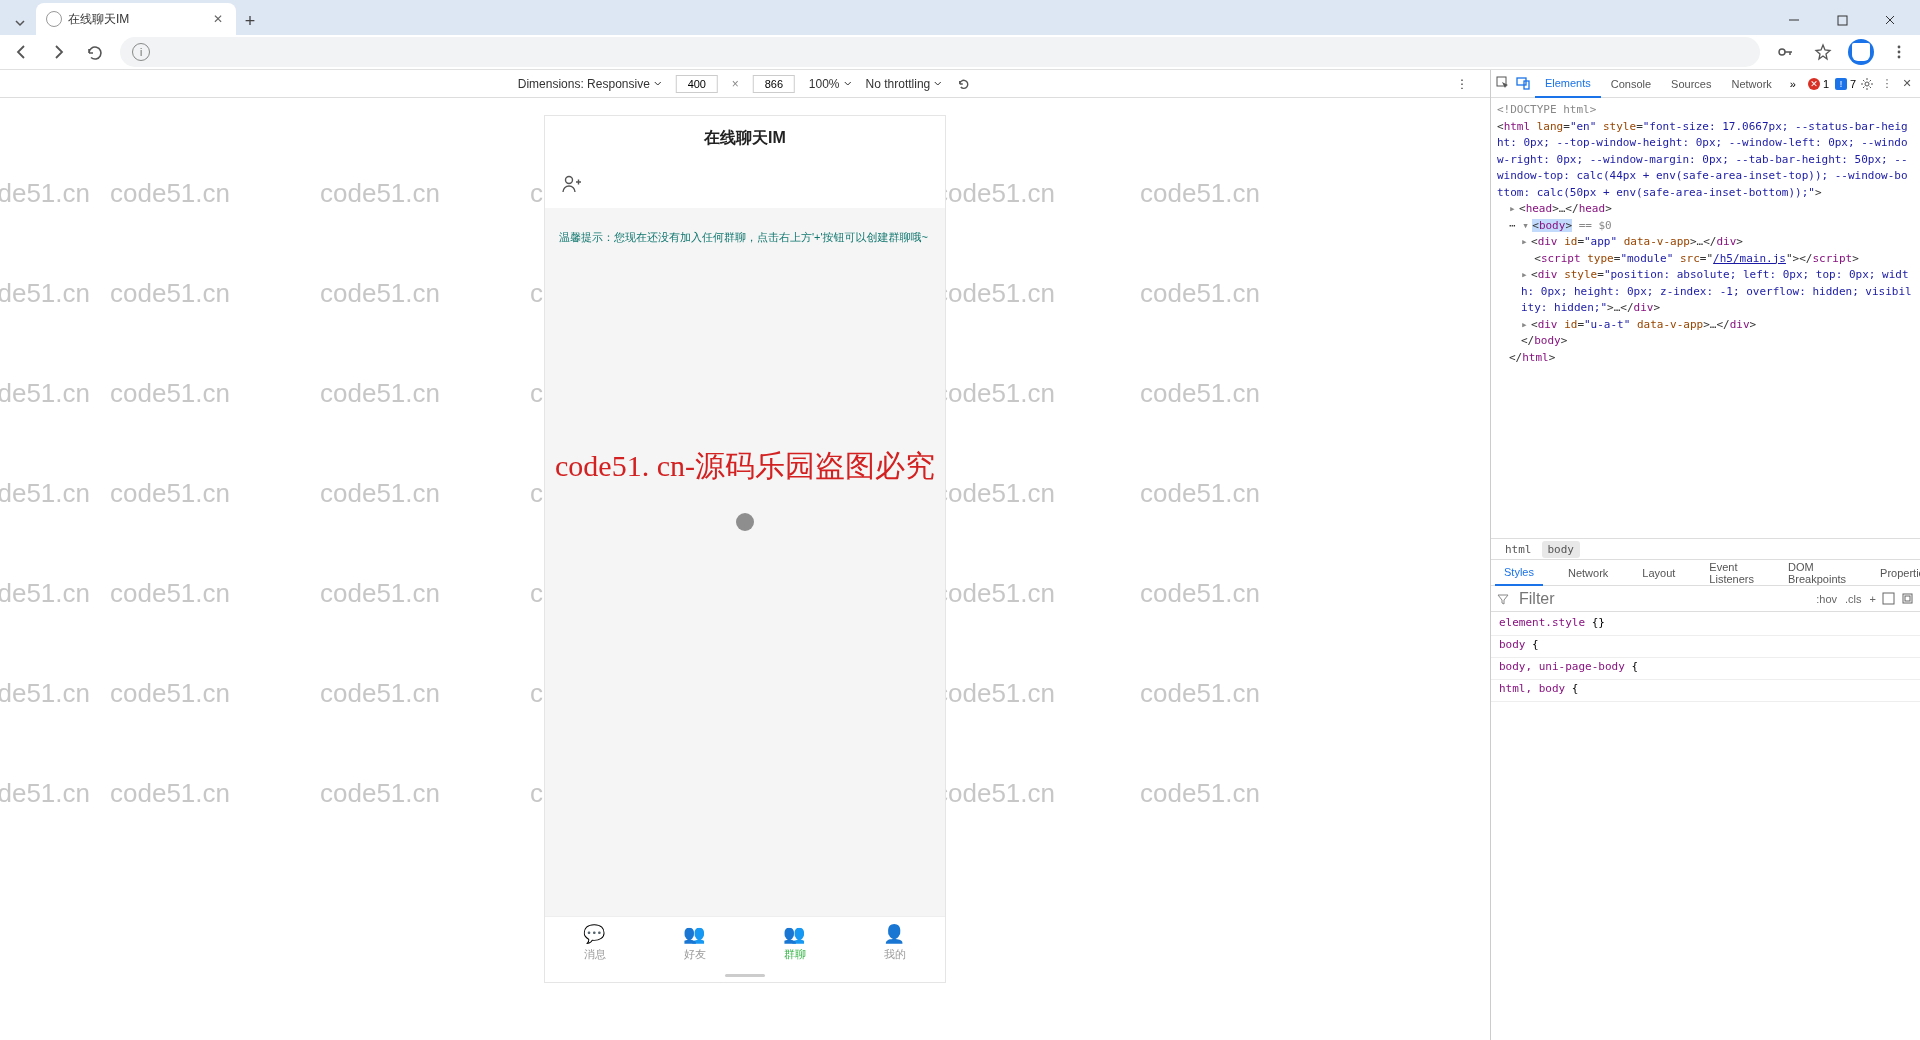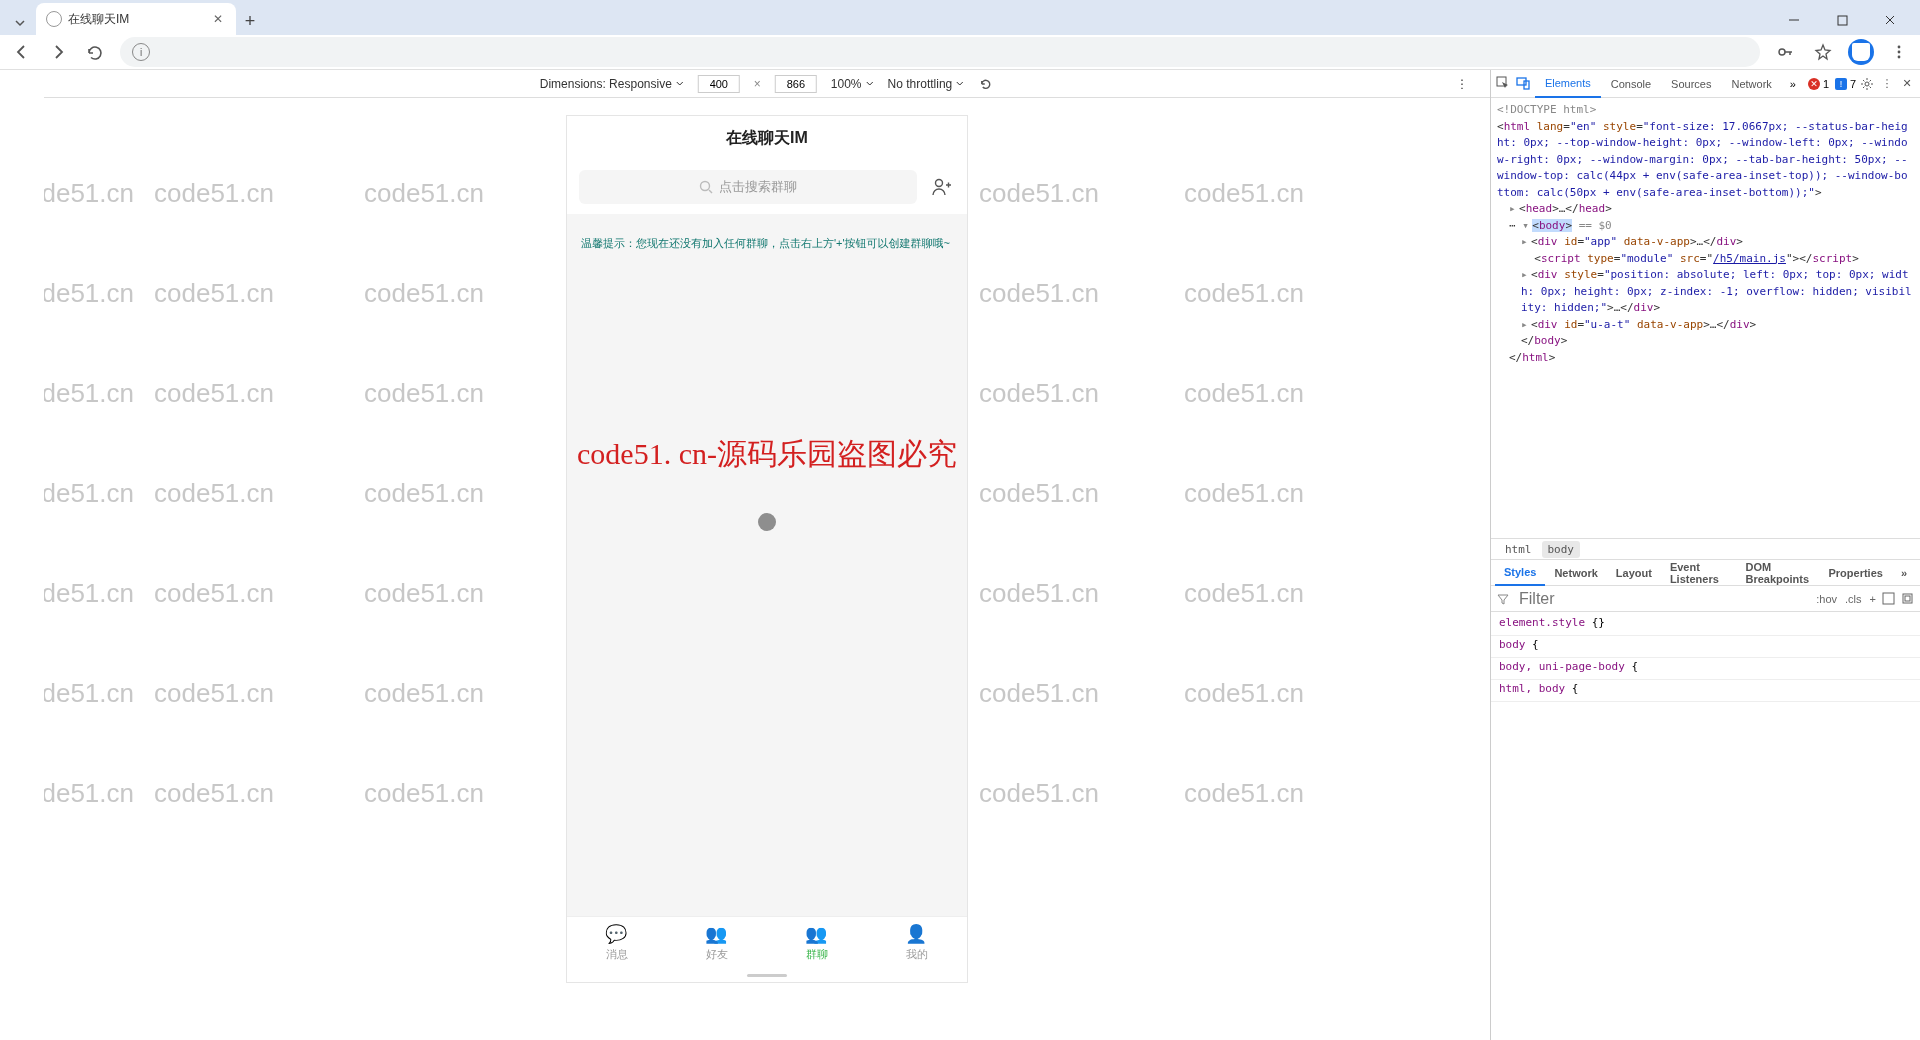"Dimensions: Responsive" .main-layout { padding-left: 44px -> none }
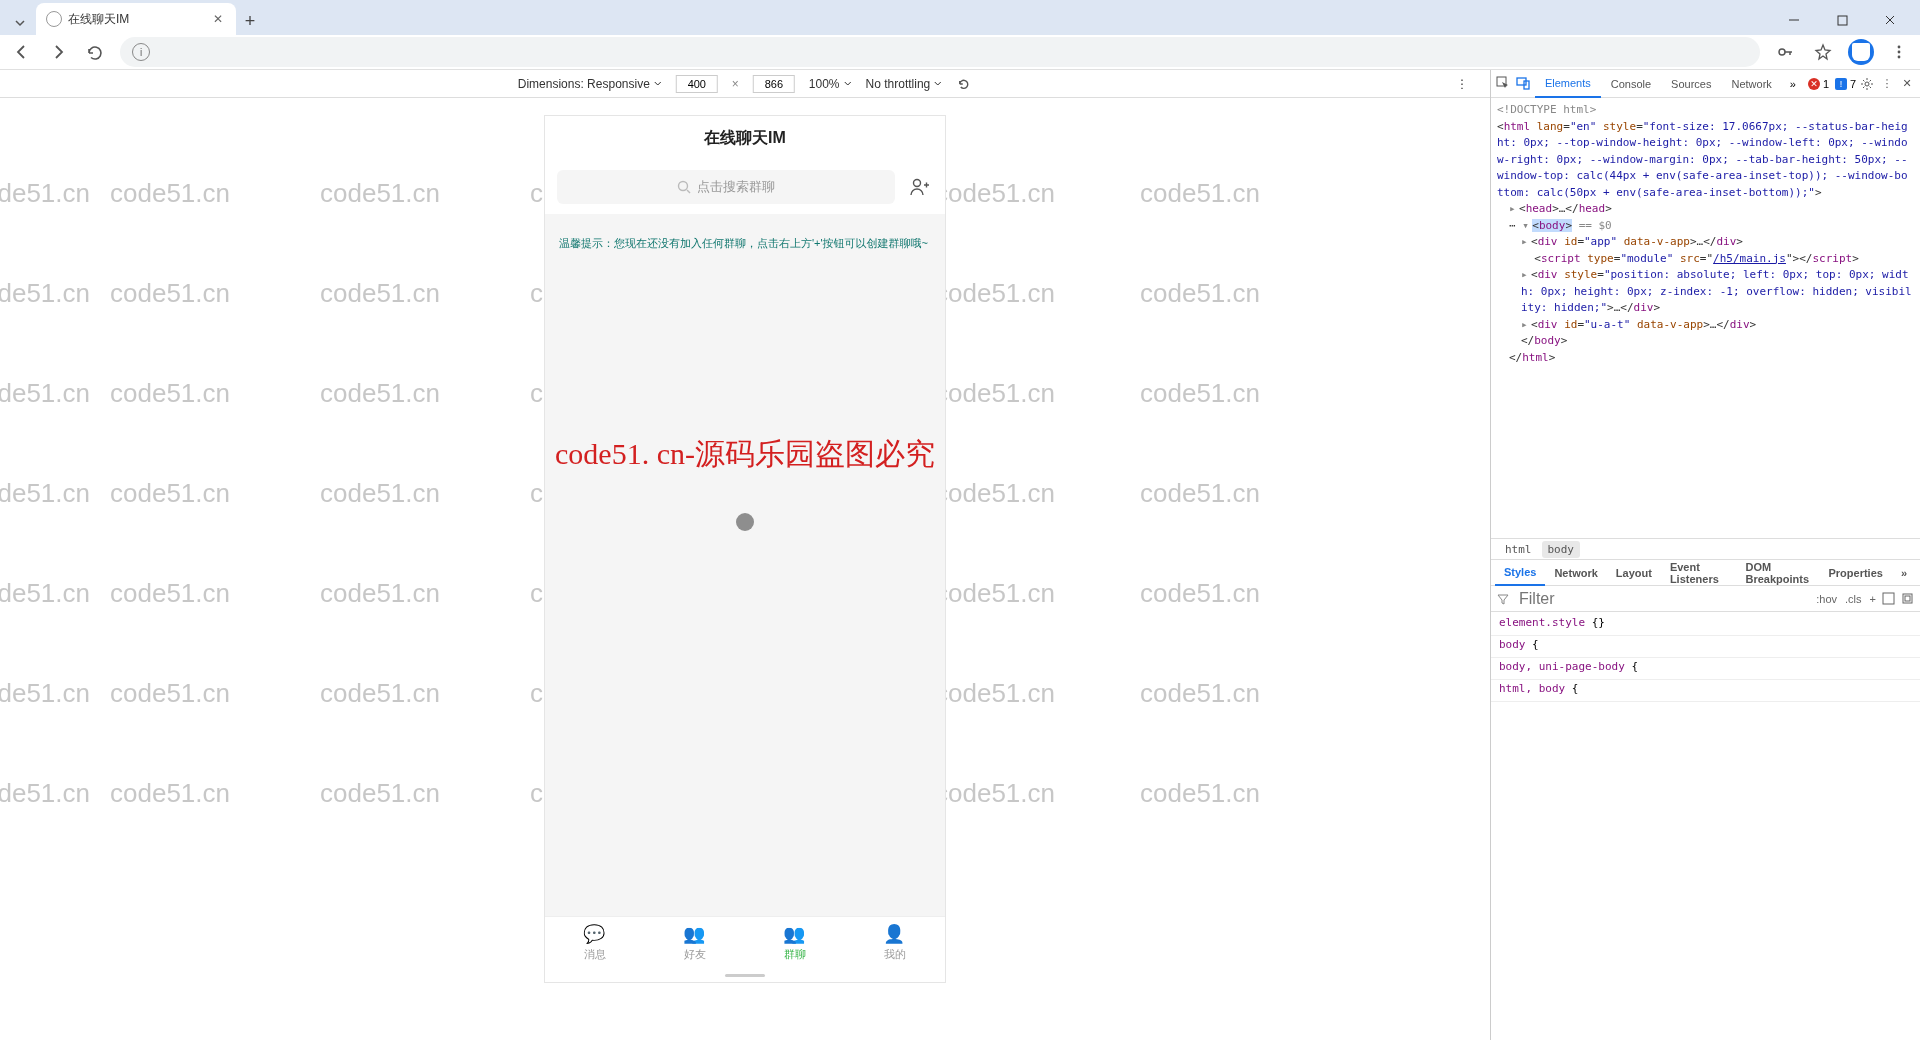"点击搜索群聊" div.search-box { html: <div> <svg> <circle></circle> <line></line> </svg> <span>点击搜索群聊</span> </div> -> none }
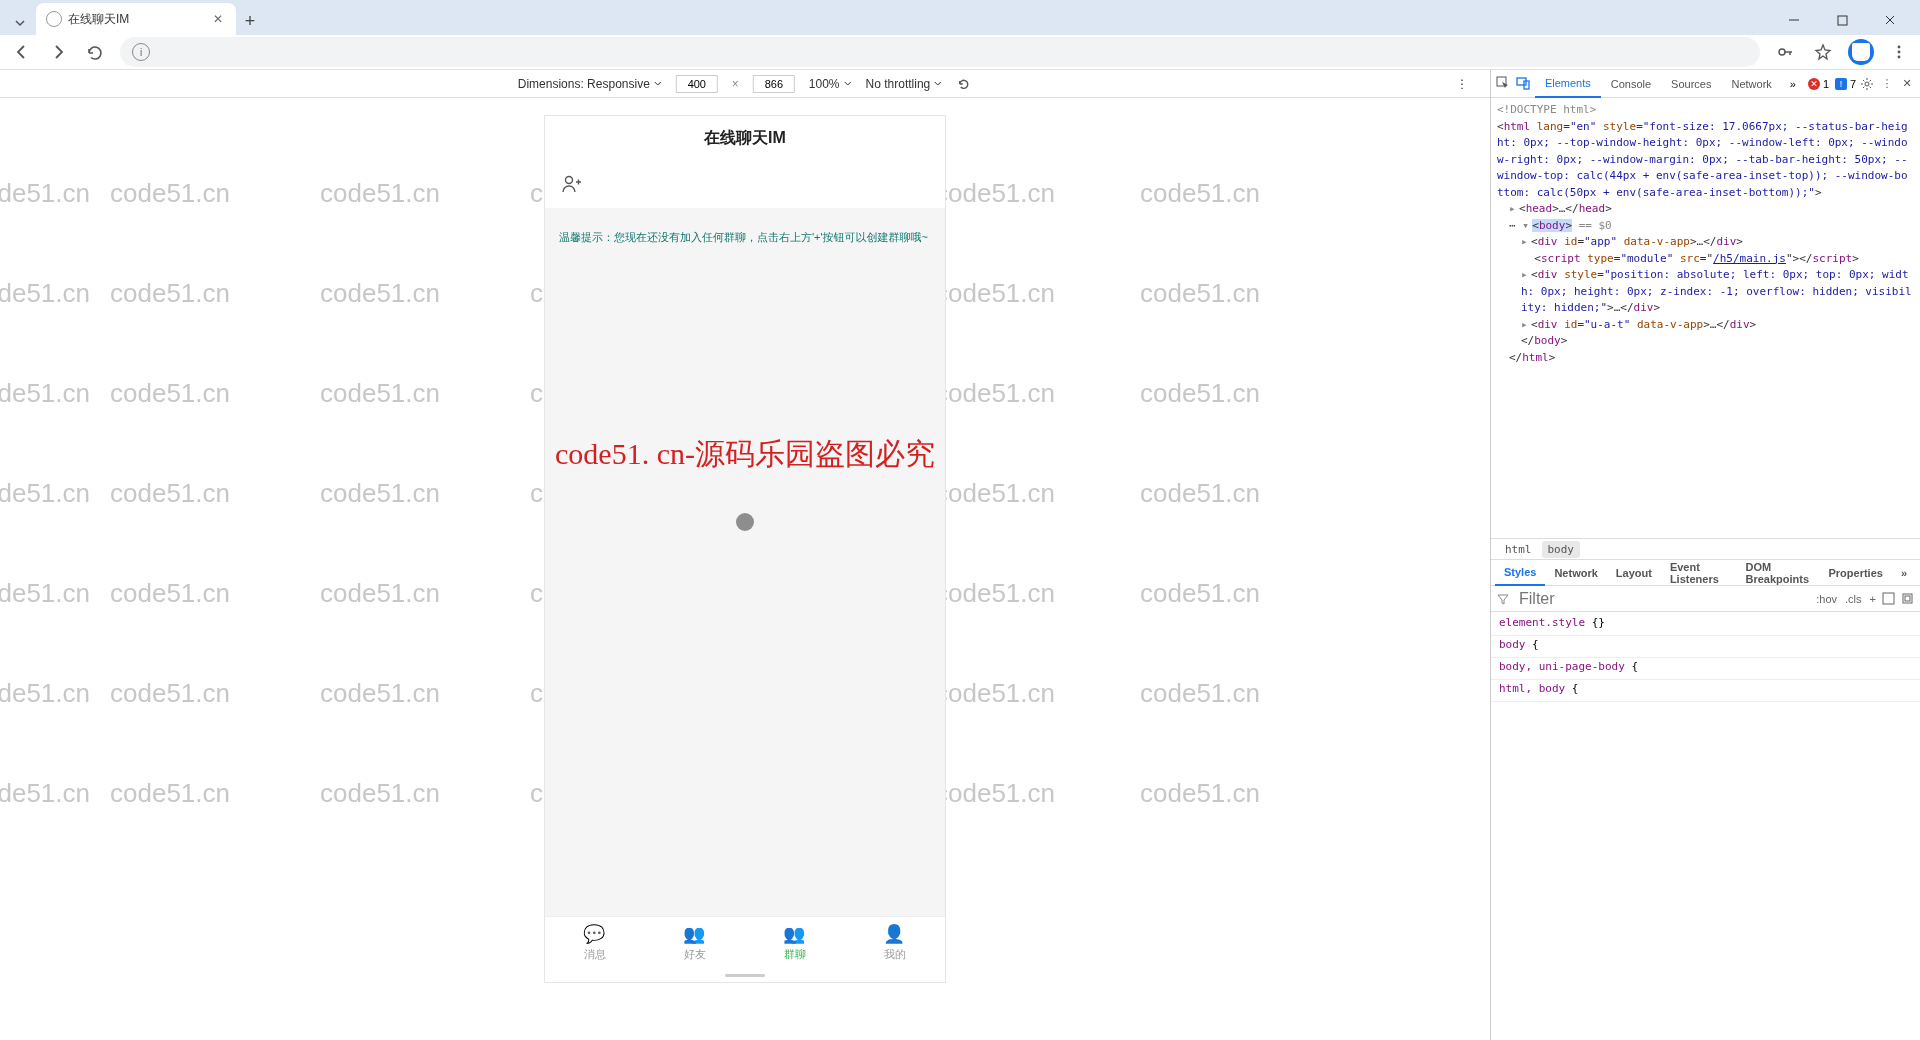"code51. cn-源码乐园盗图必究" .watermark-center { top: 336px -> 348px }
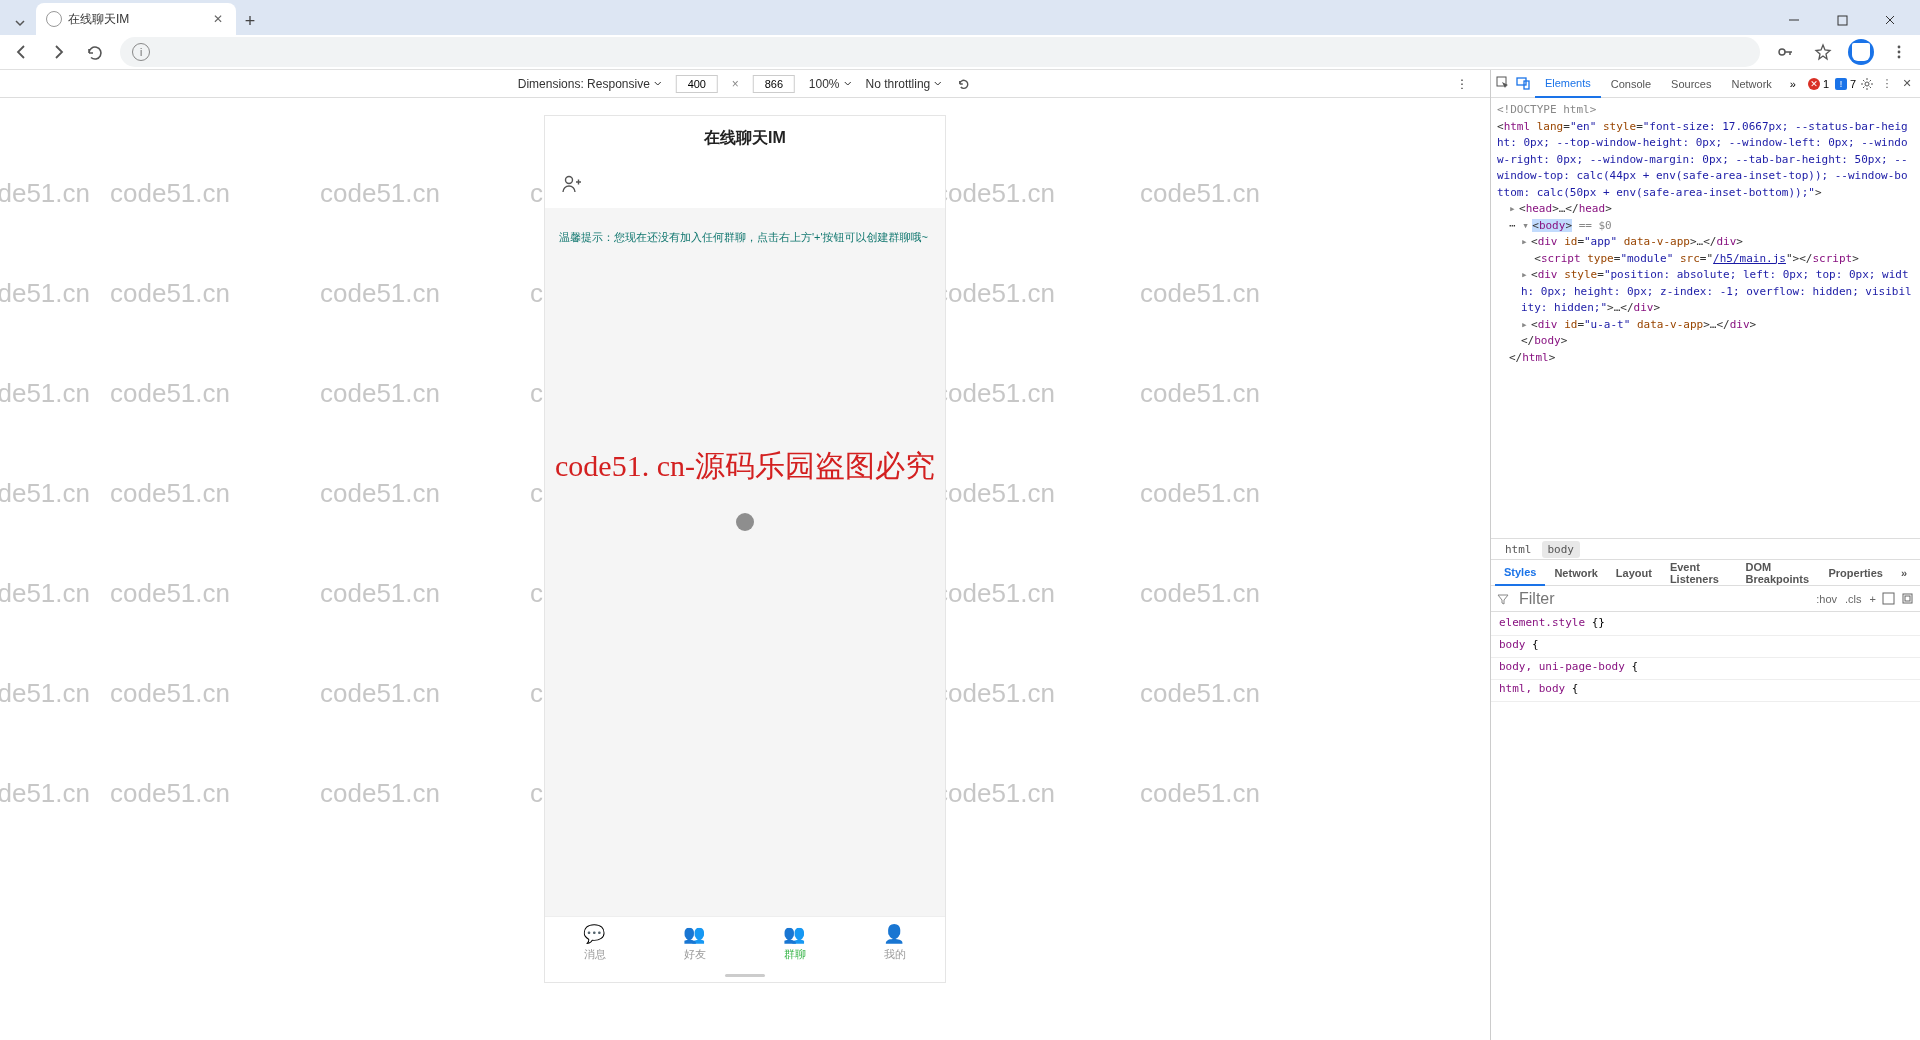"Styles" .dt-styles-tabs { font-weight: bold -> none; gap: 0 -> 16px }
